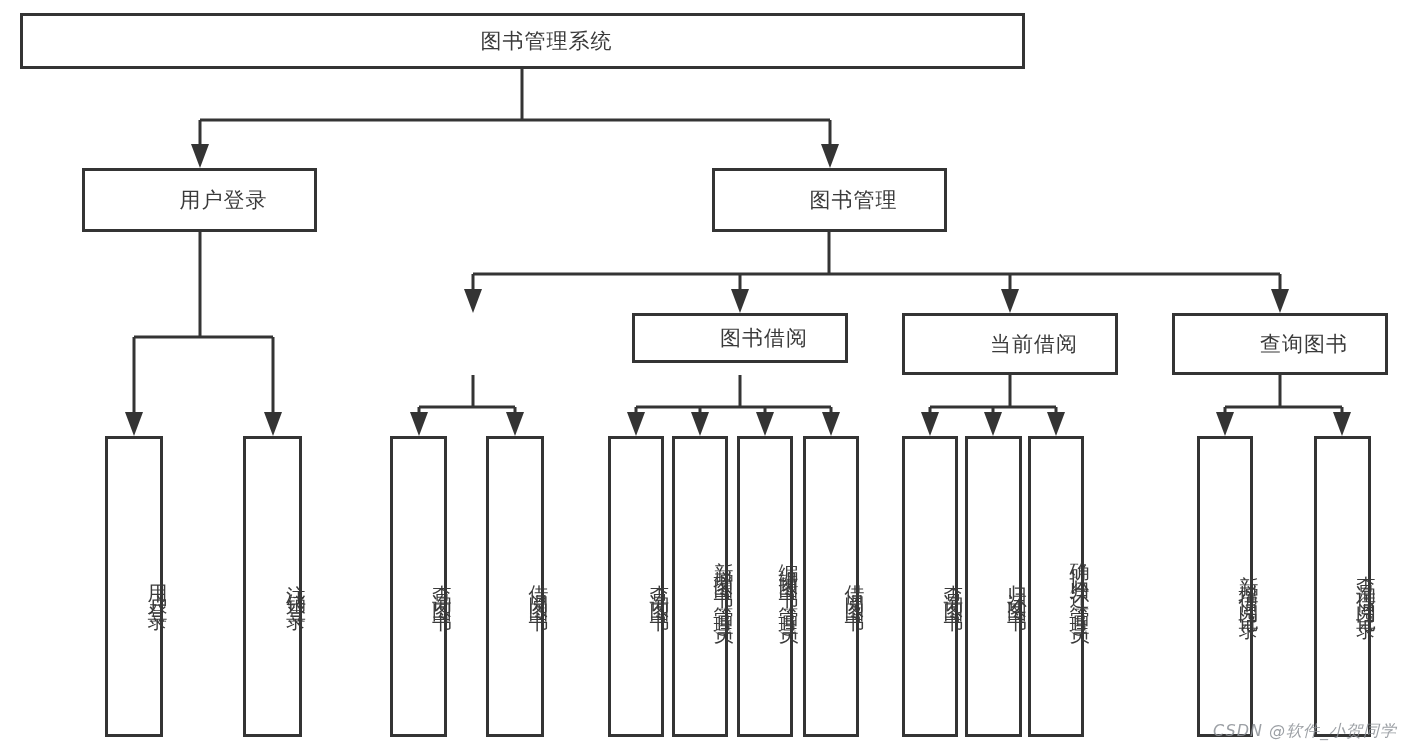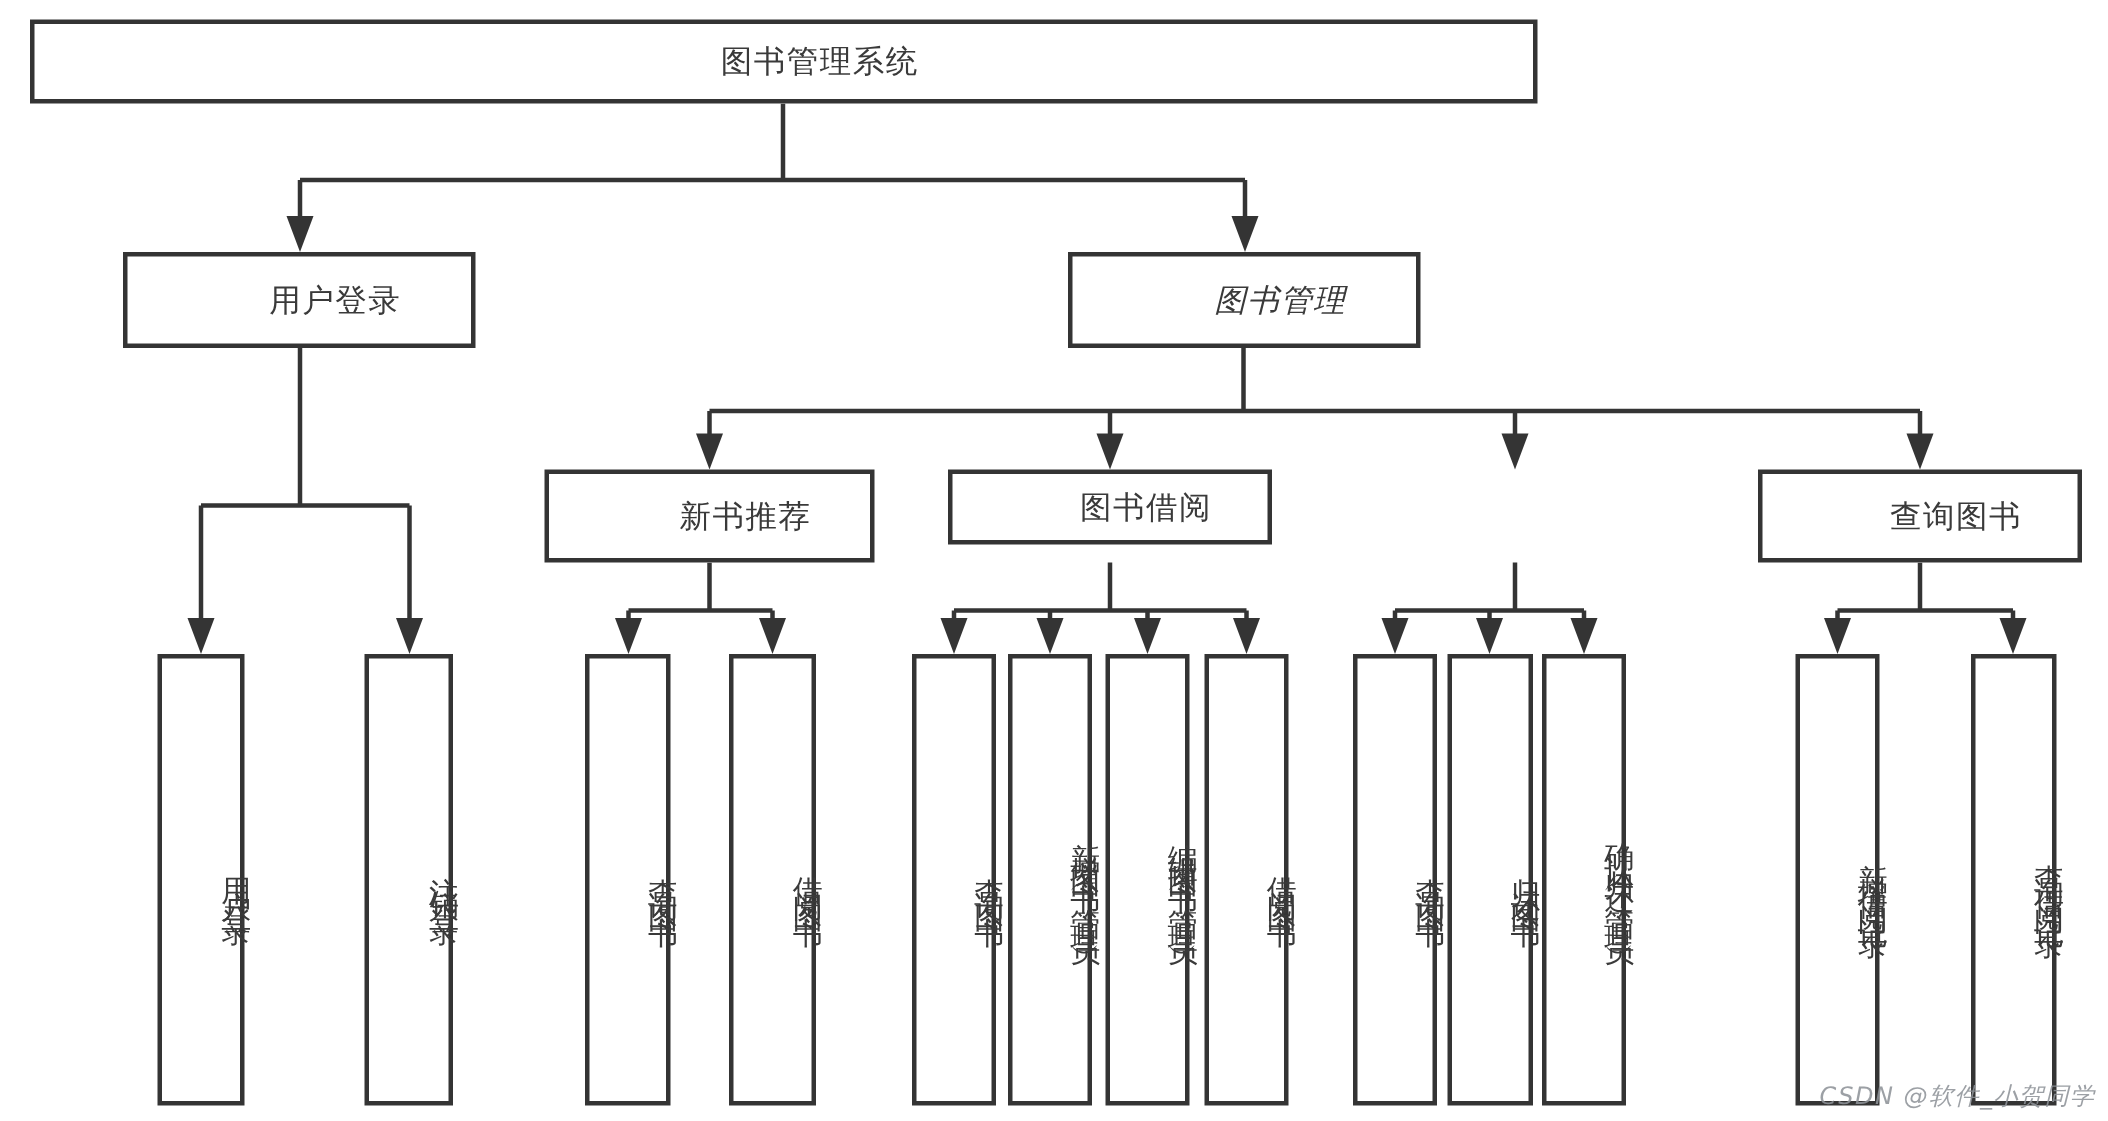"图书管理" div.node { font-style: italic -> none }
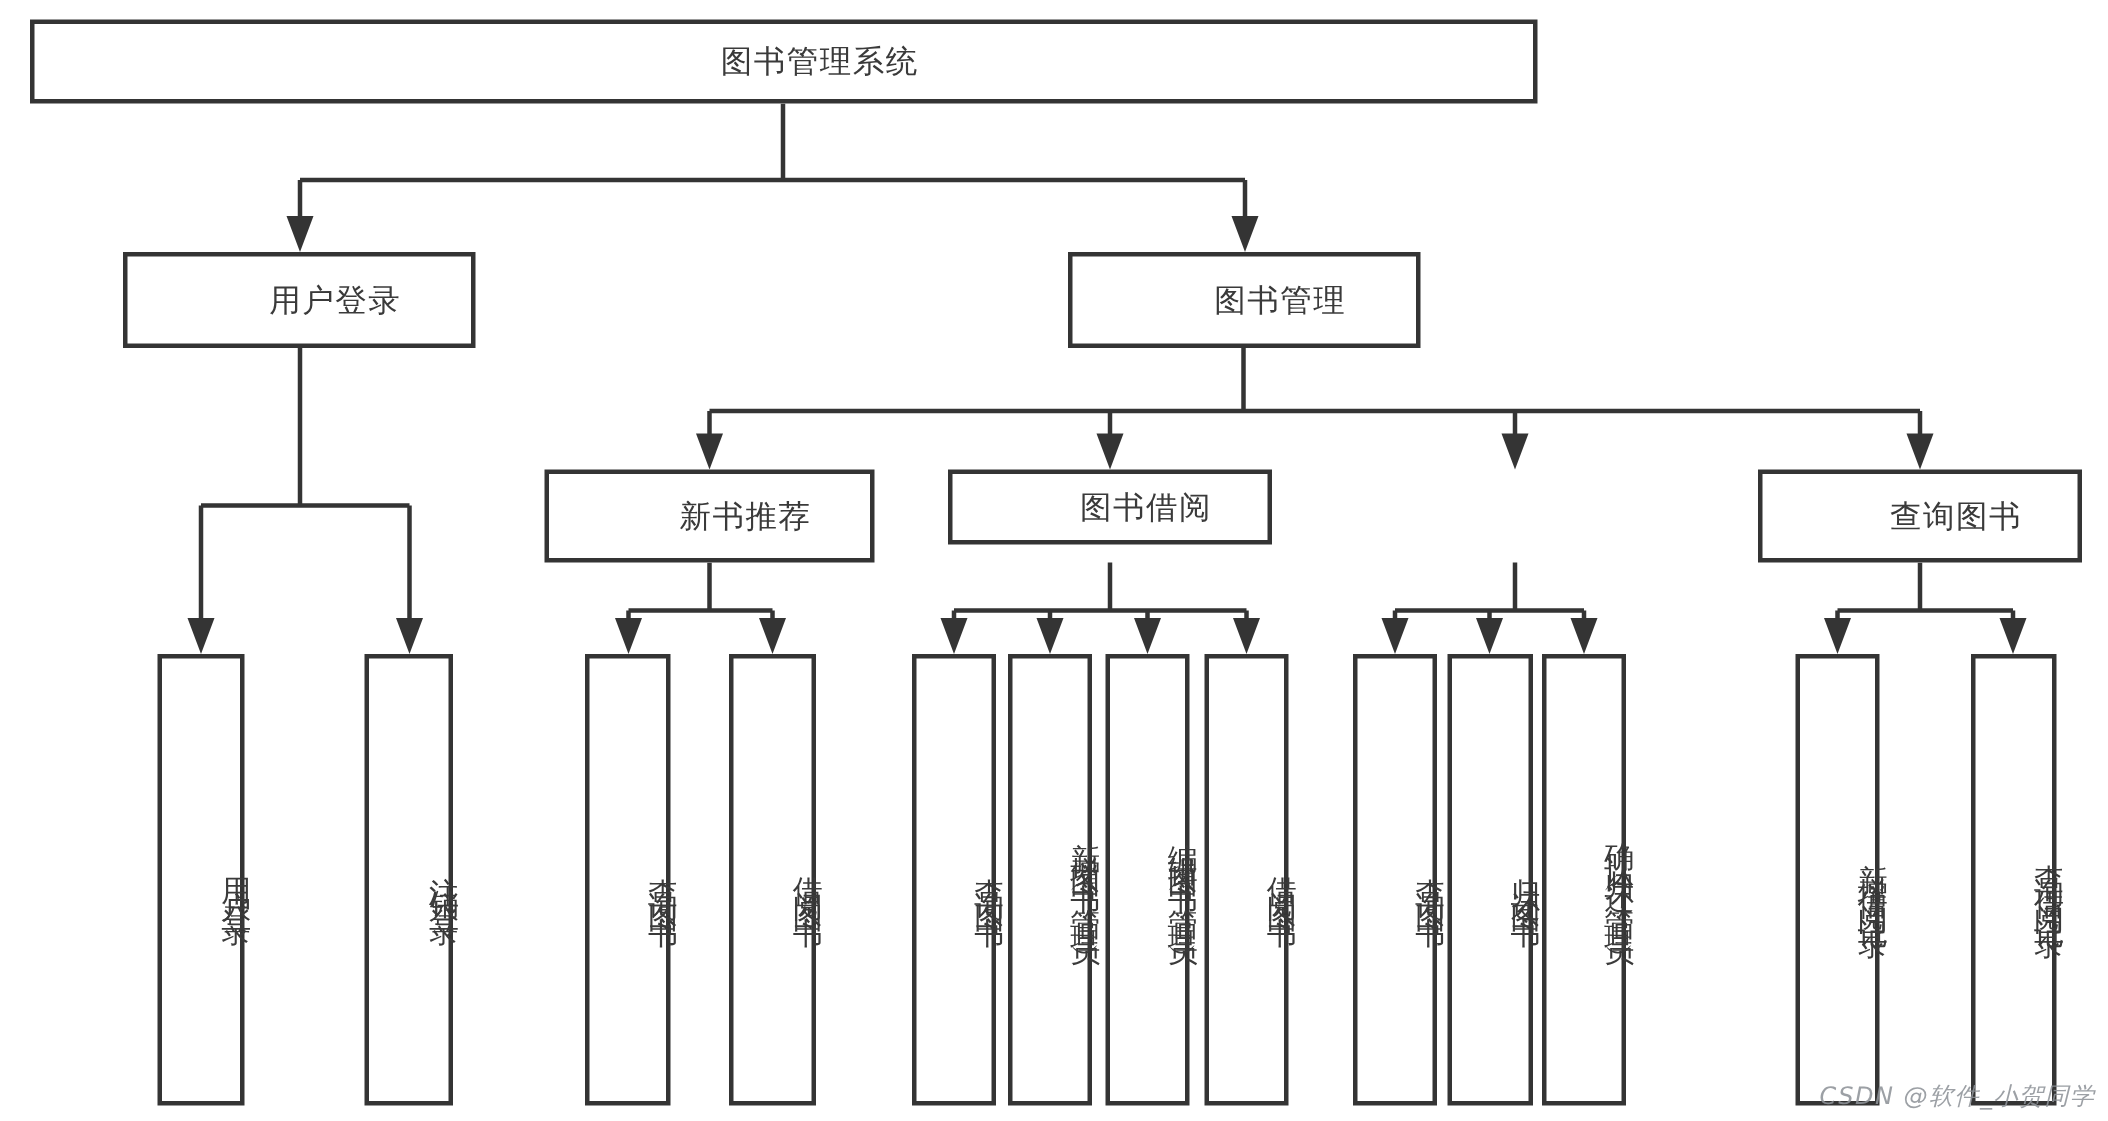"新书推荐" div.node { html: <div> <span>新书推荐</span> </div> -> none }
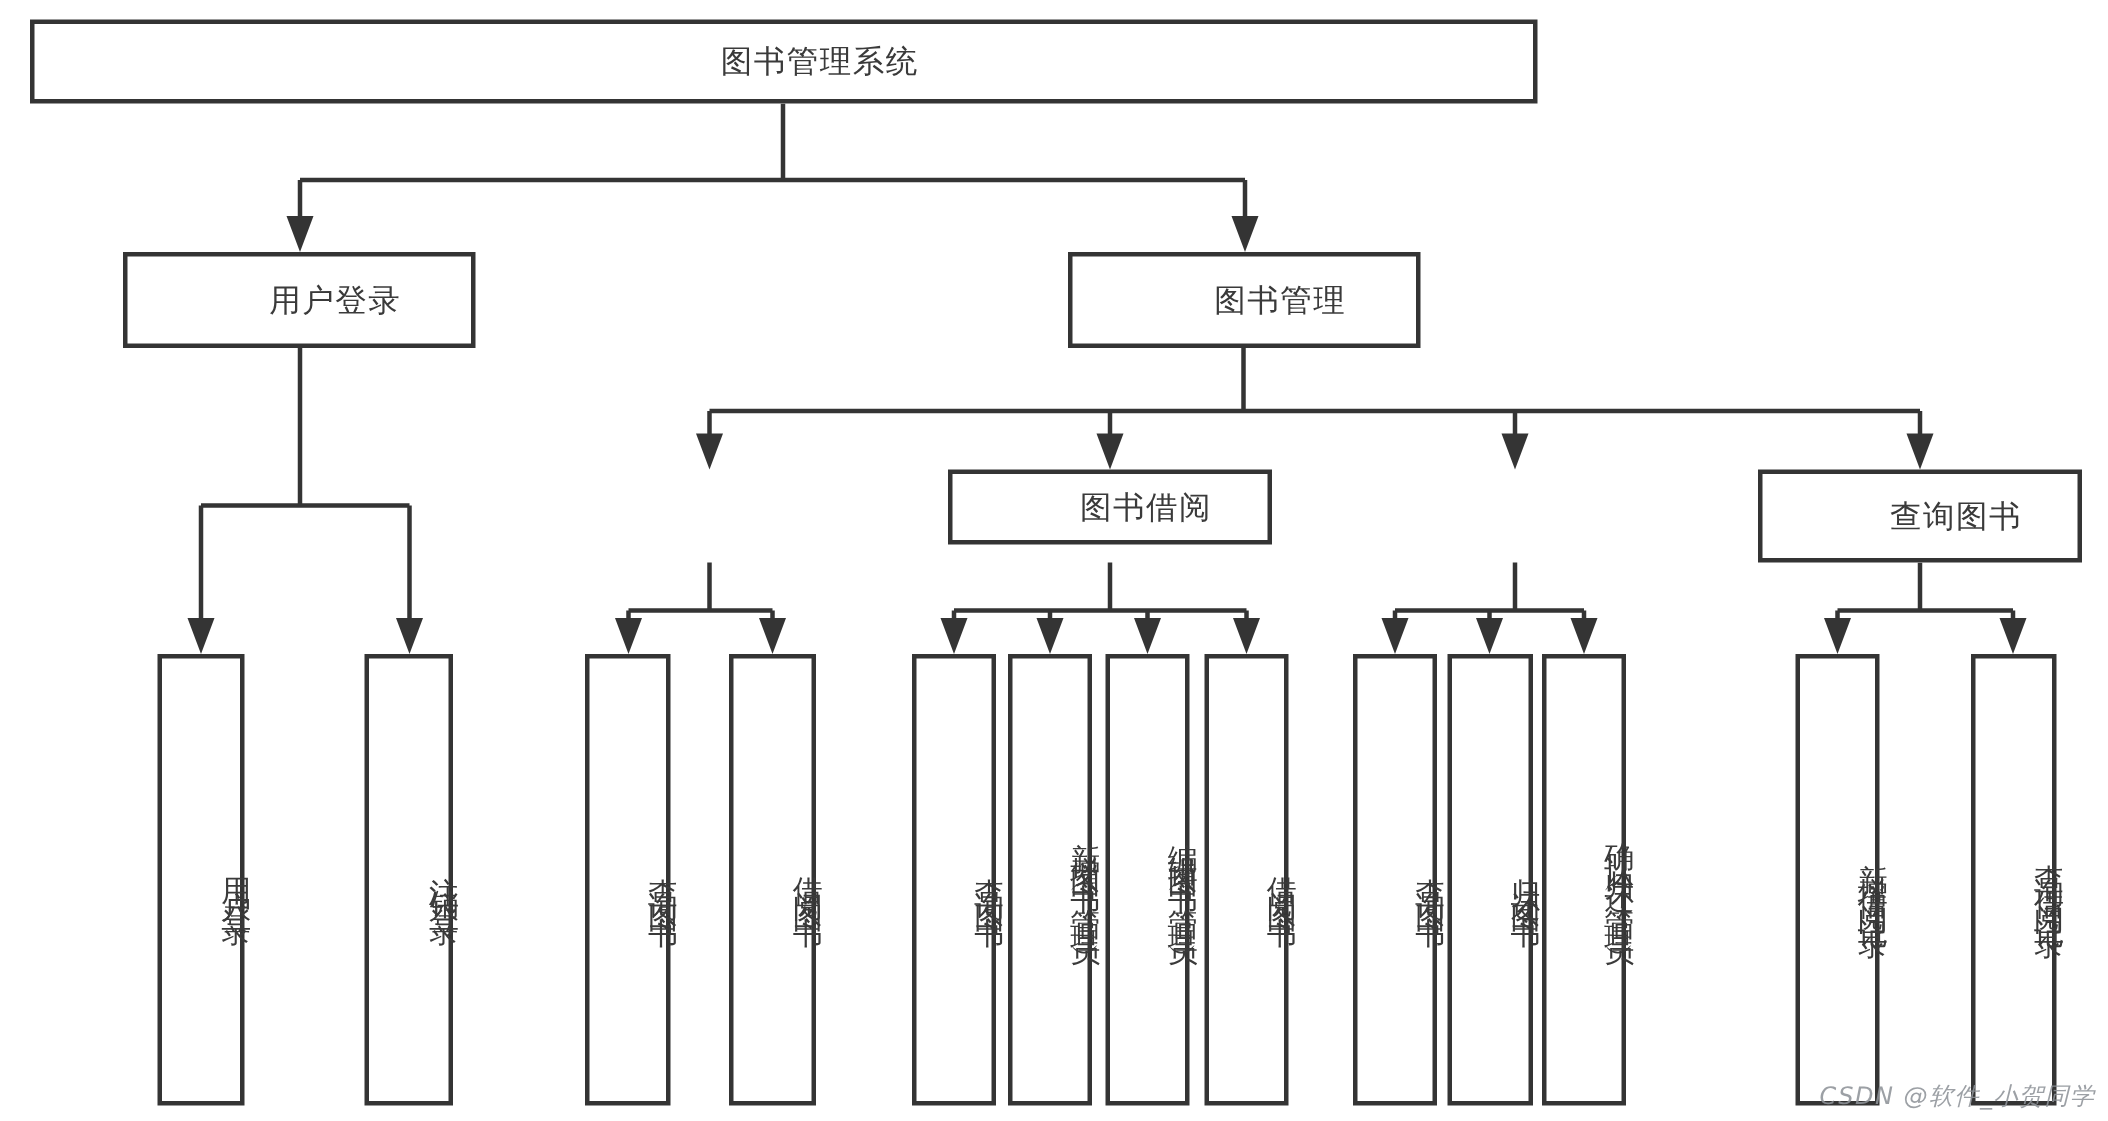"当前借阅" div.node { html: none -> <div> <span>当前借阅</span> </div> }
